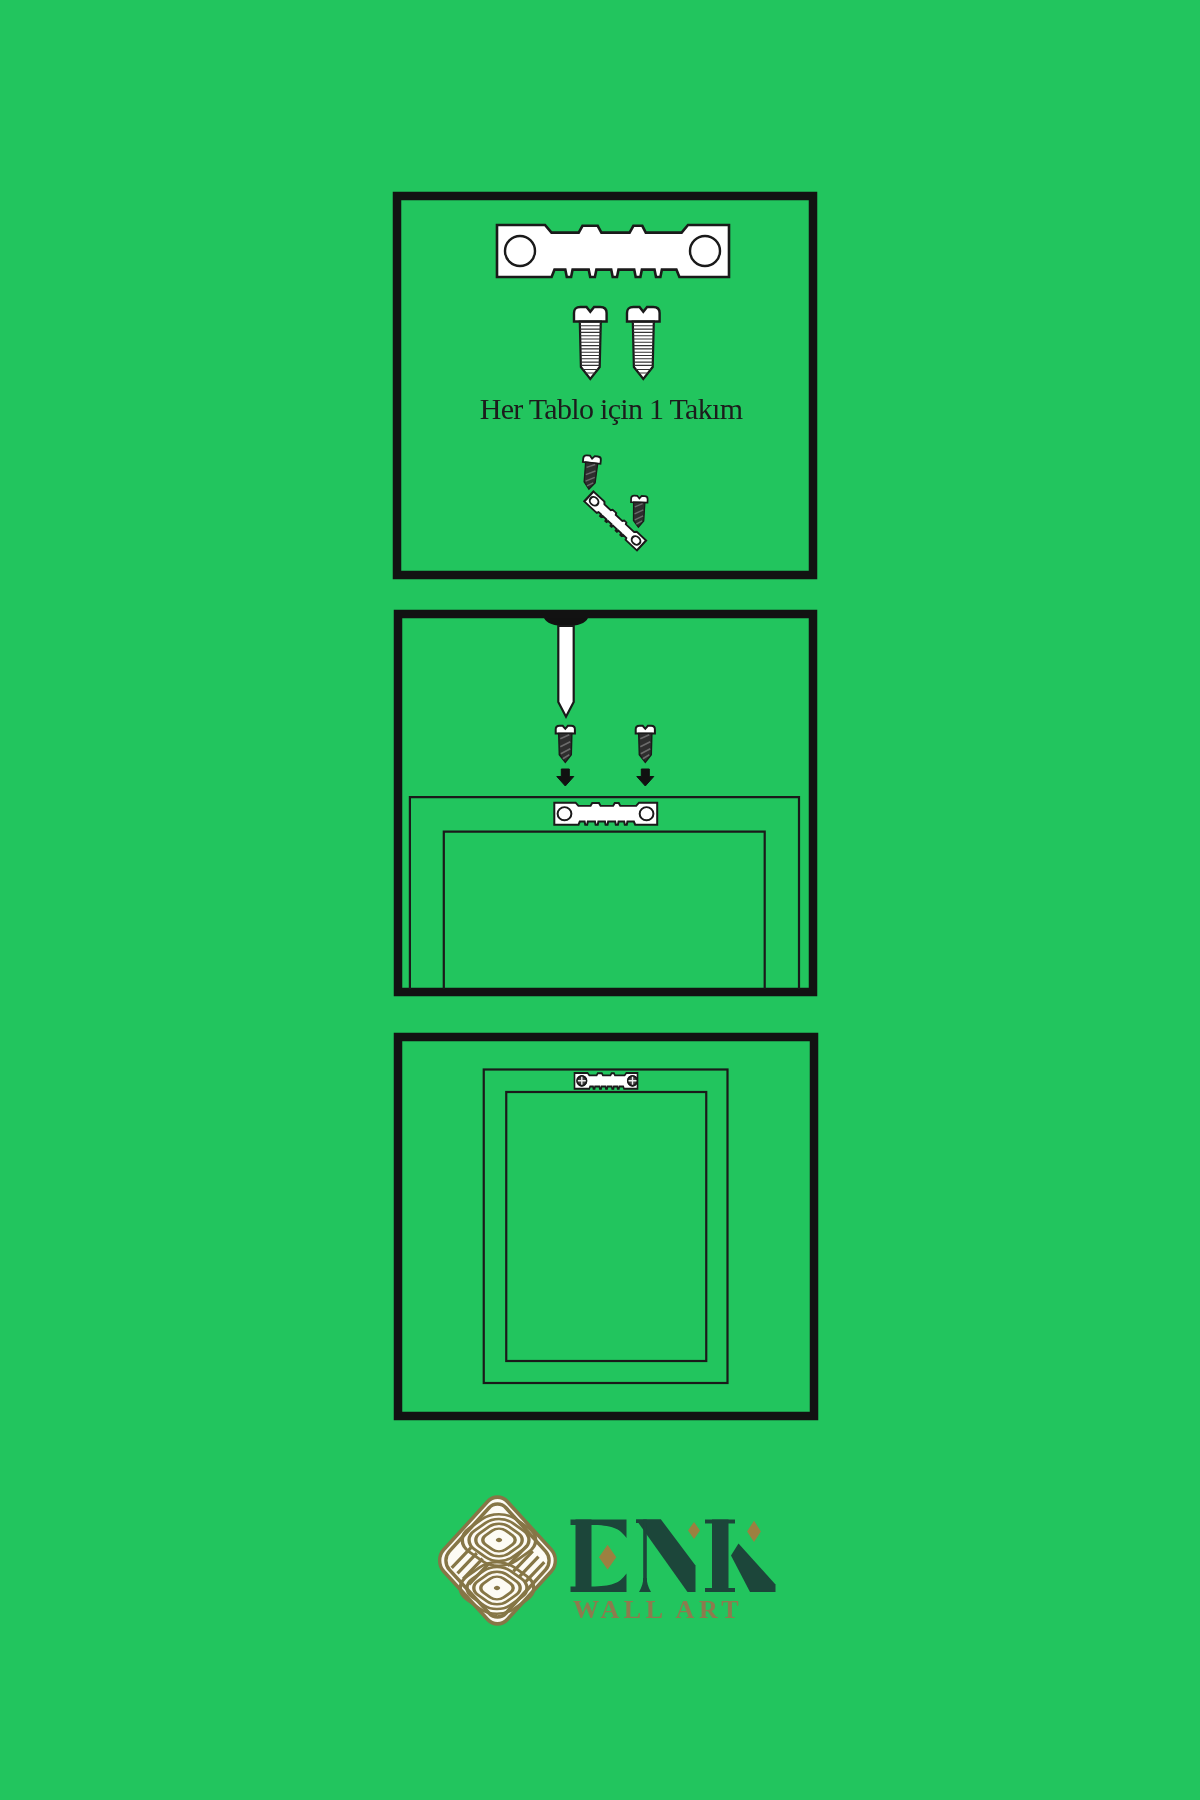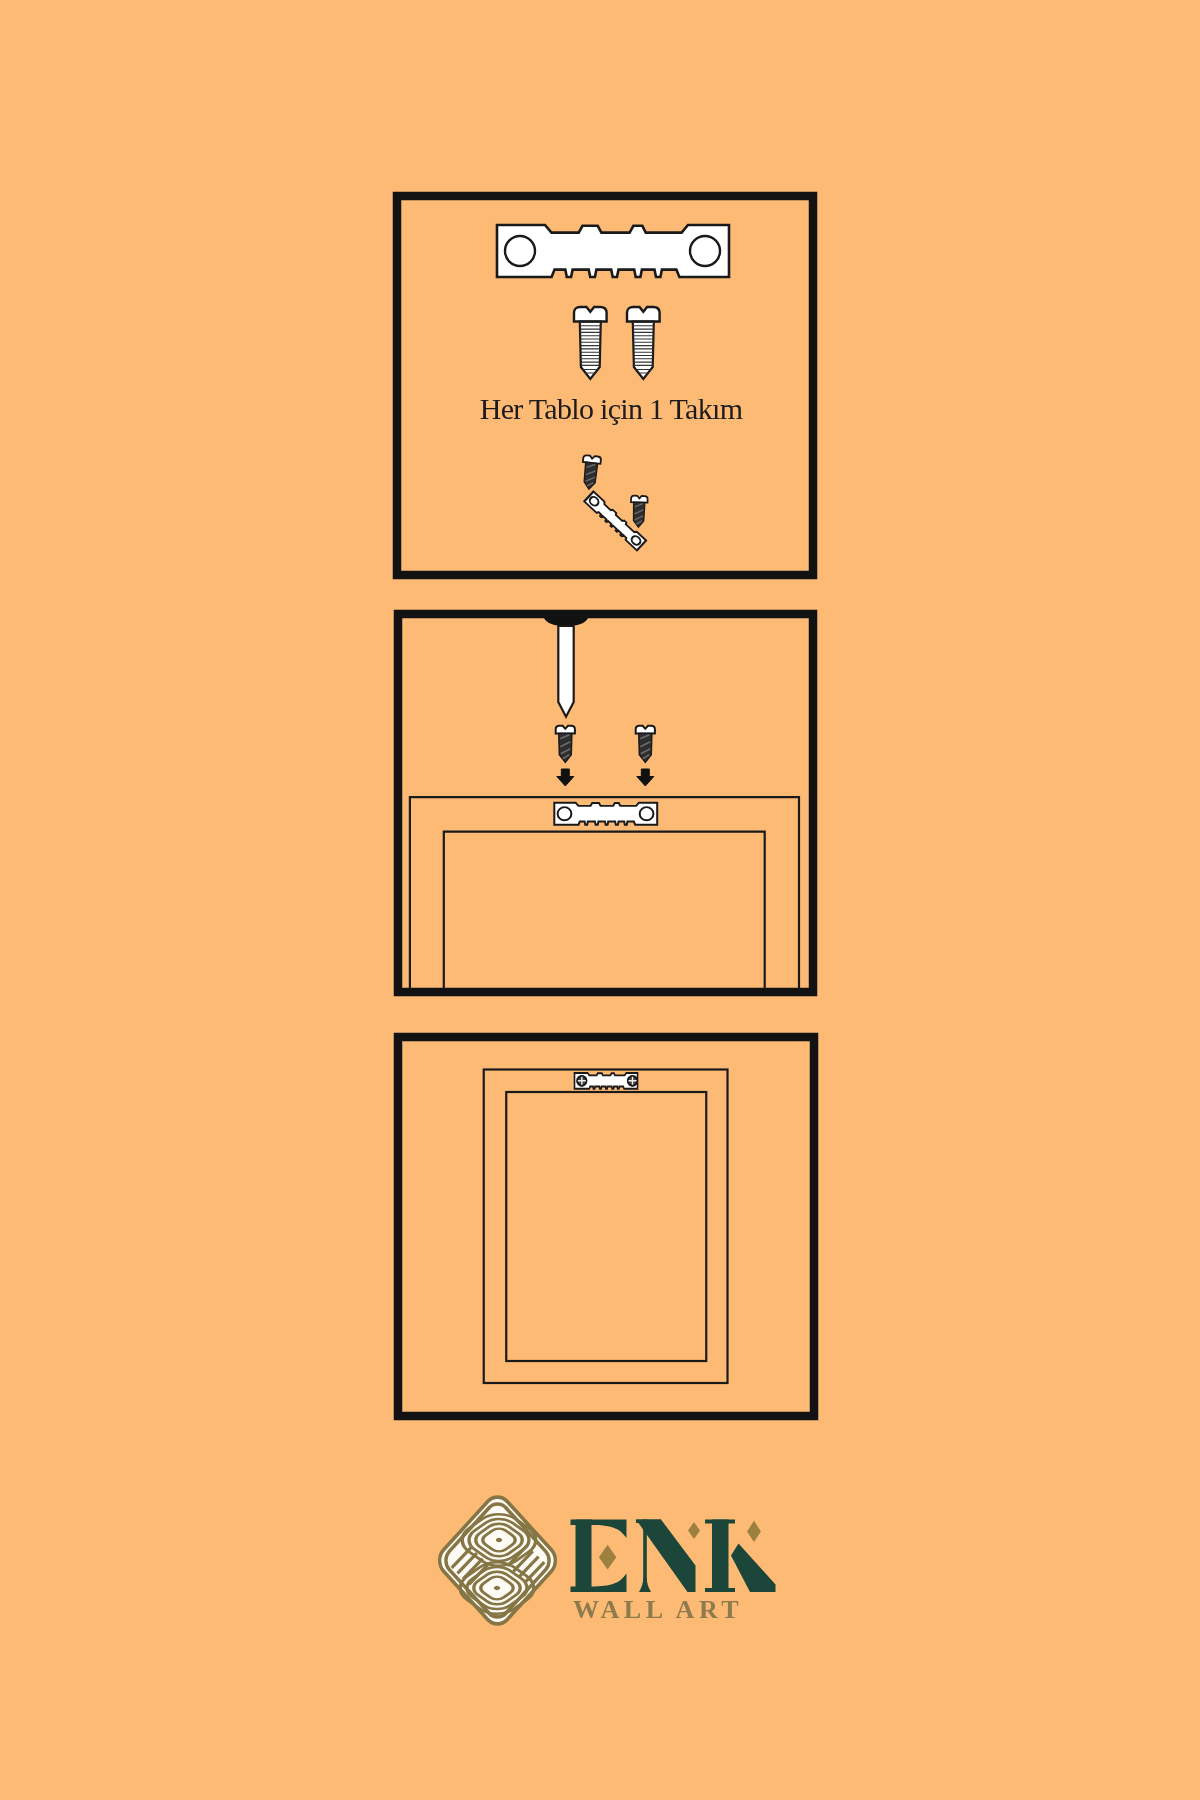"Her Tablo için 1 Takım" .page { background: #fdba74 -> #22c55e }
